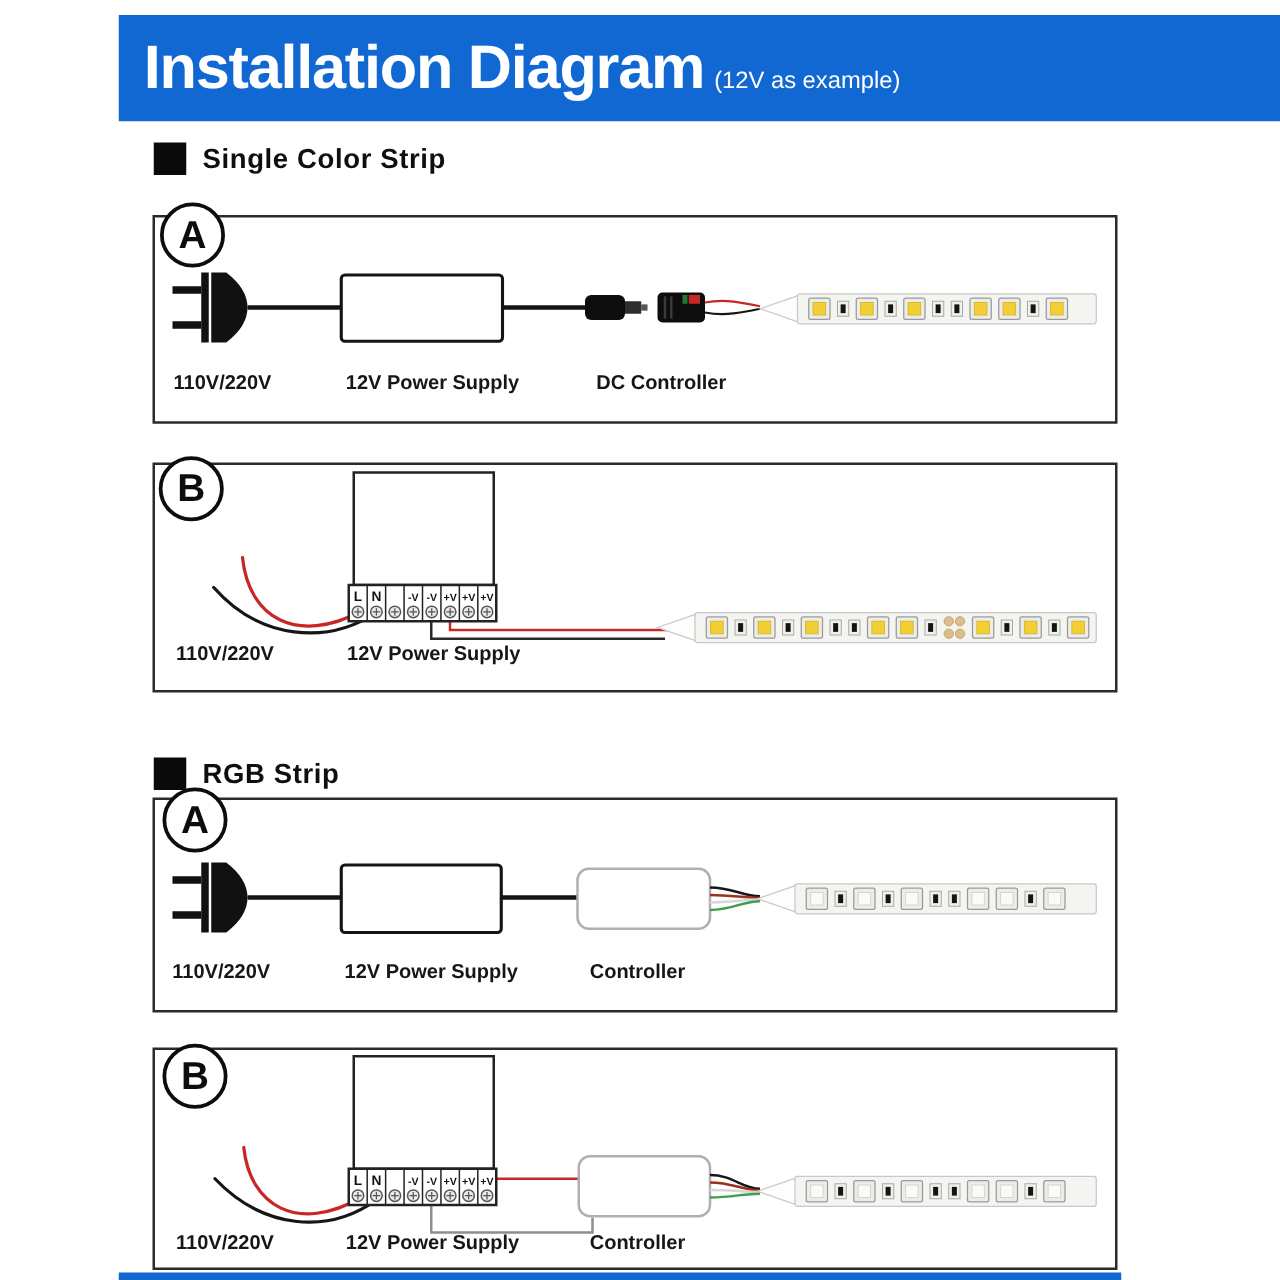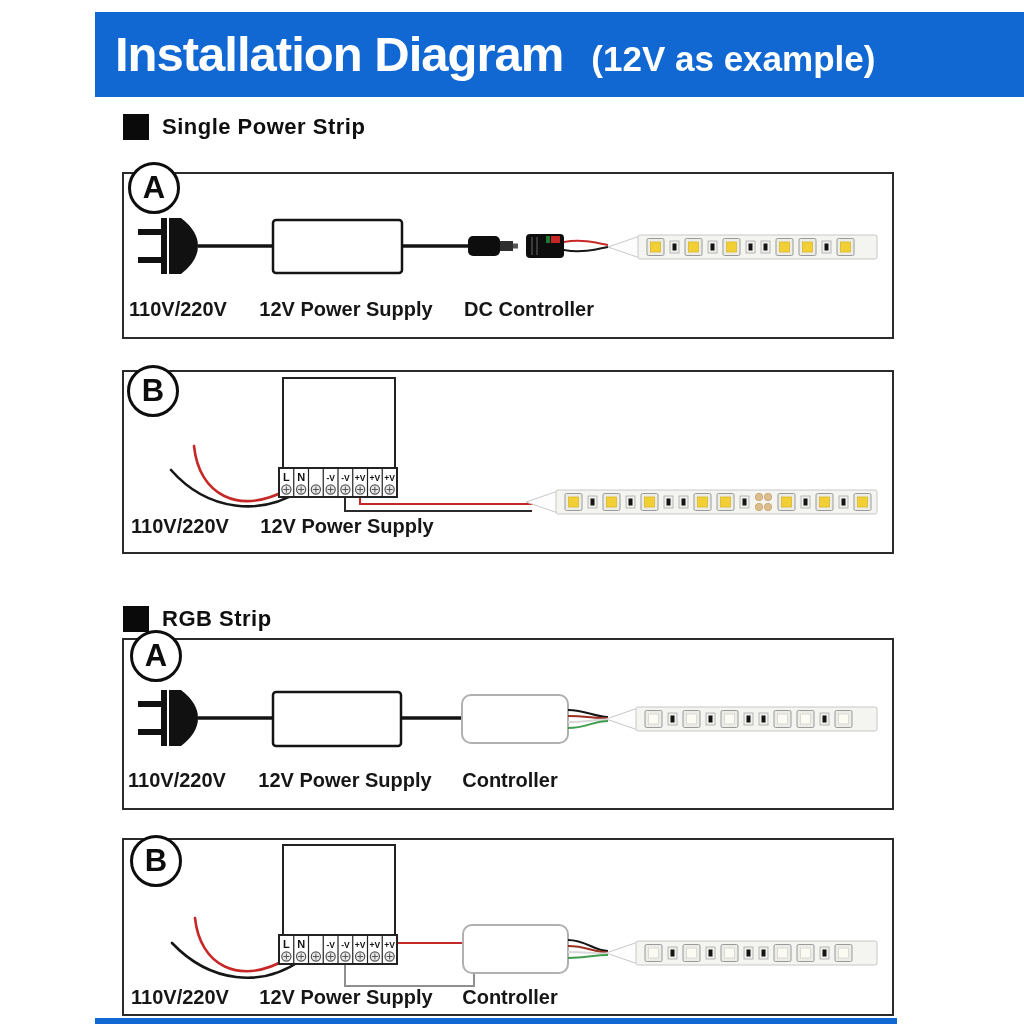"(12V as example)" .banner .subtitle { font-size: 35px -> 19px; font-weight: bold -> normal; margin-left: 28px -> 8px }
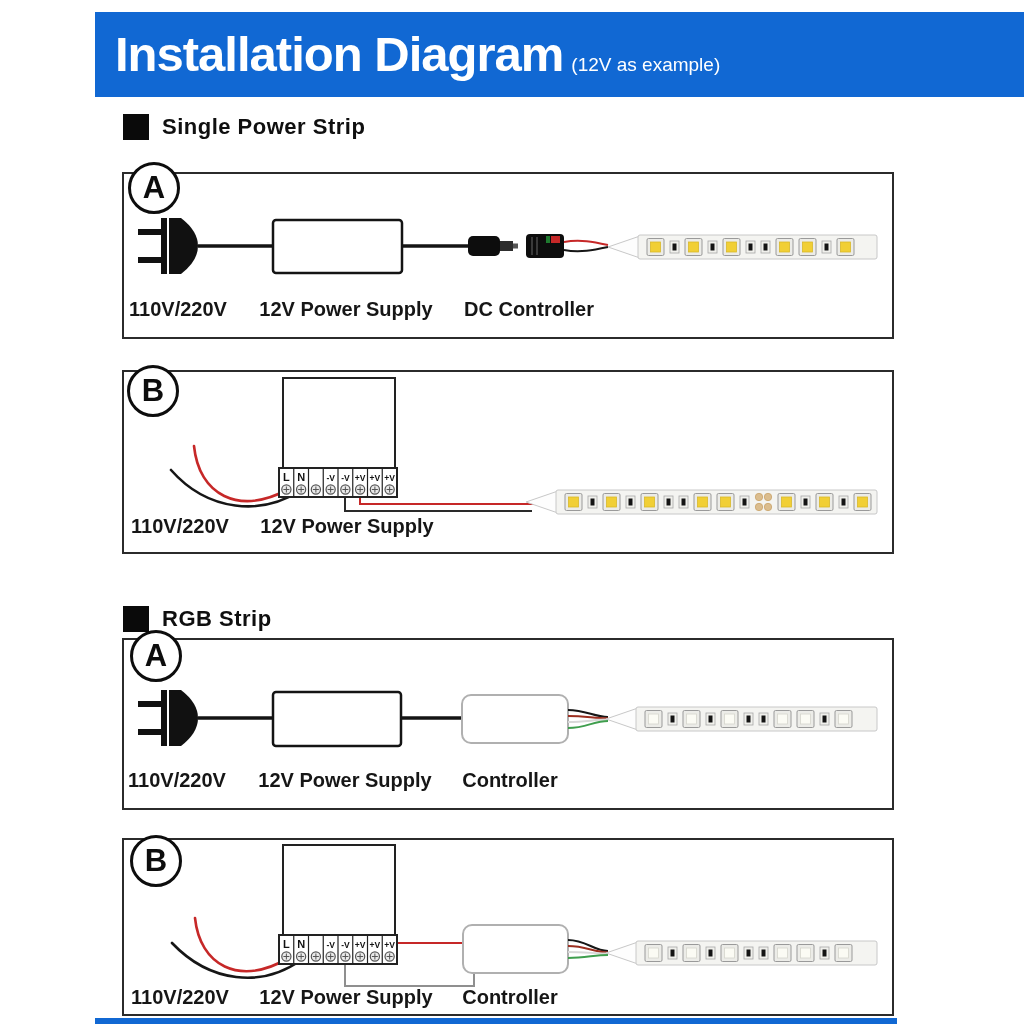"Single Power Strip" span.heading-text { text: Power -> Color }
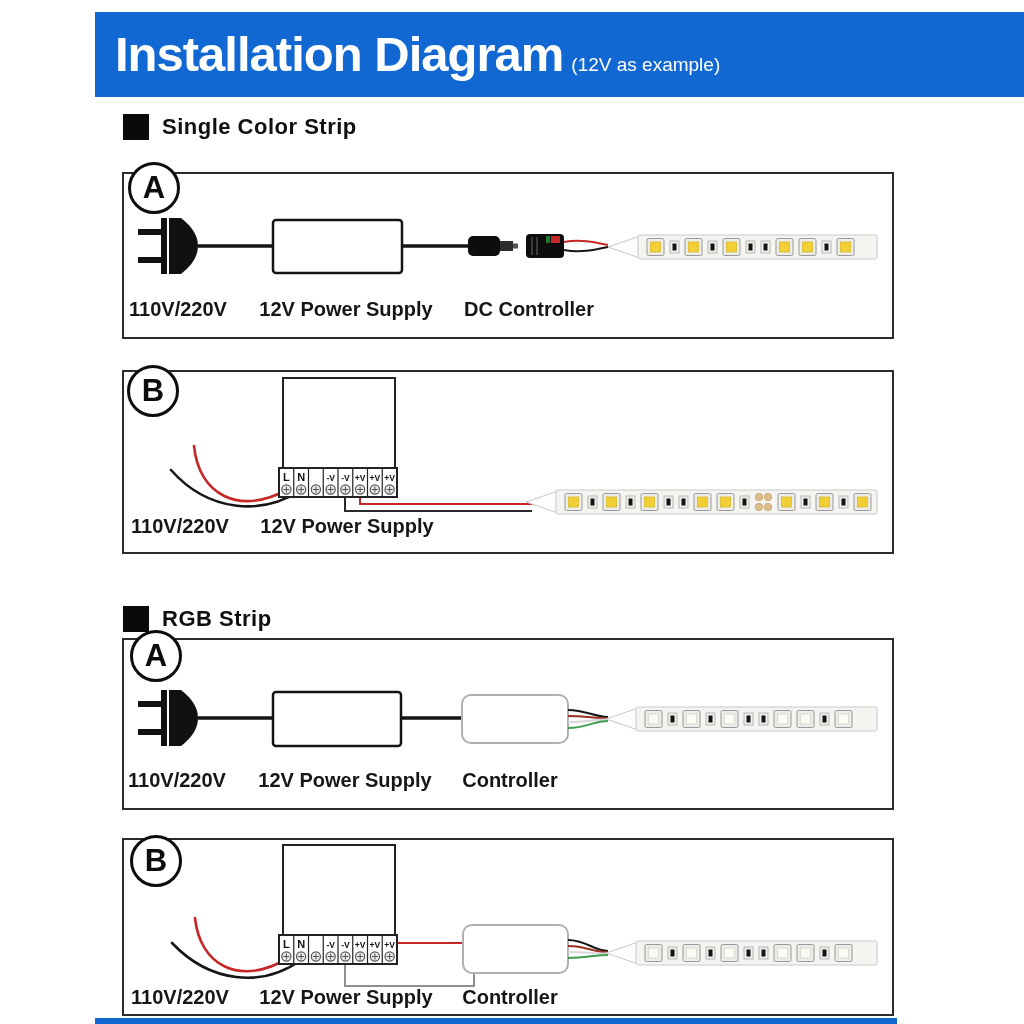"110V/220V" .lbl { font-size: 20px -> 16px }
